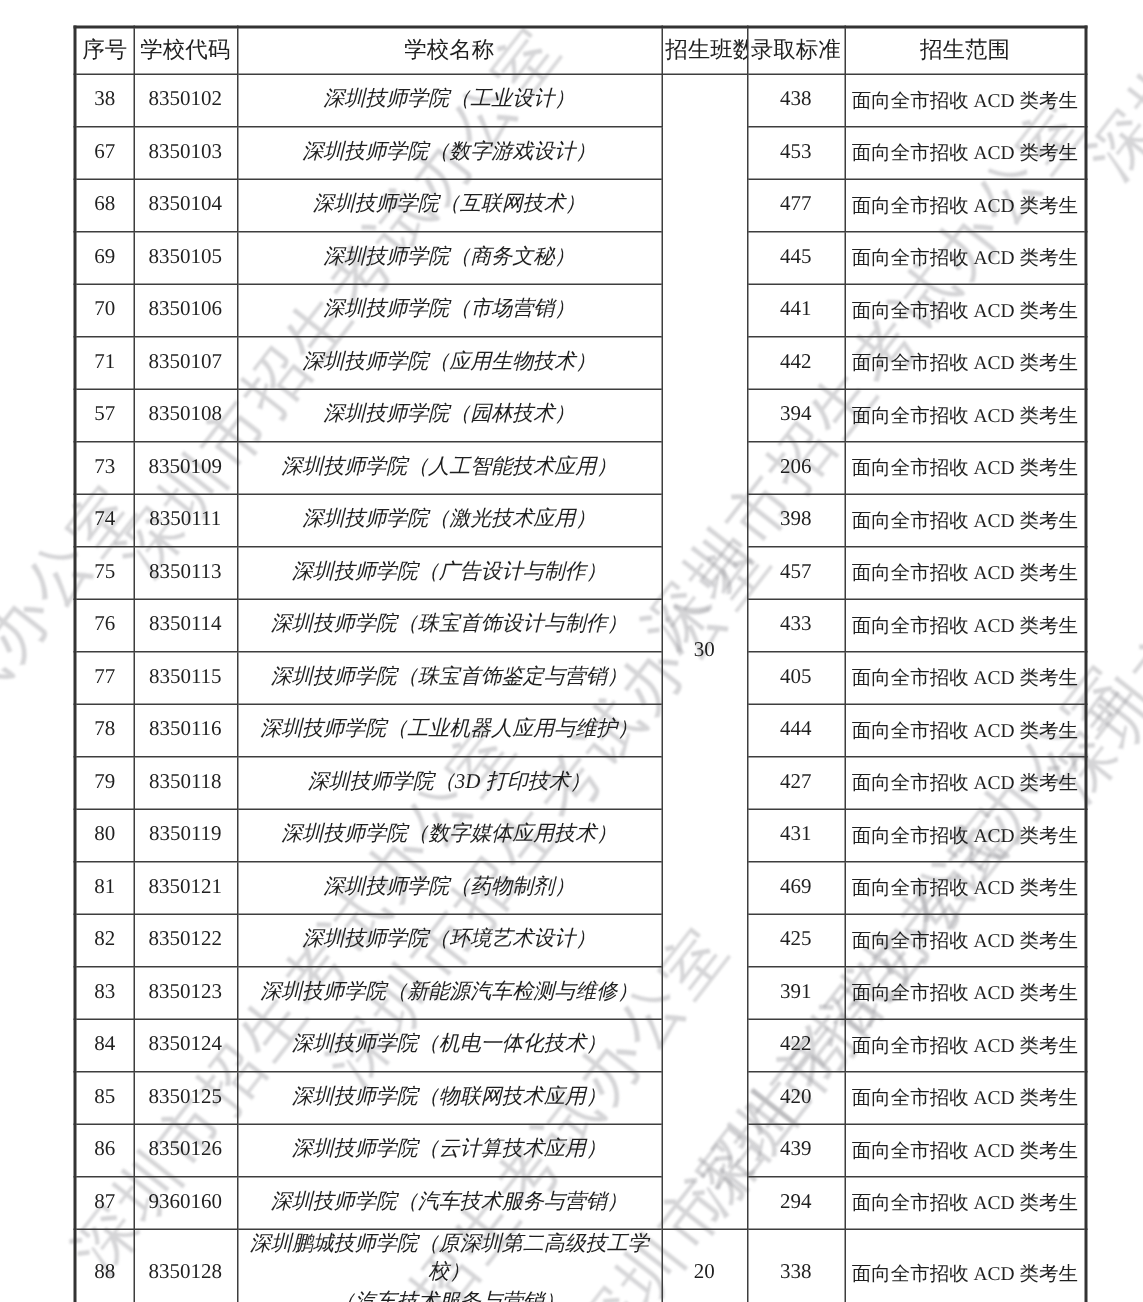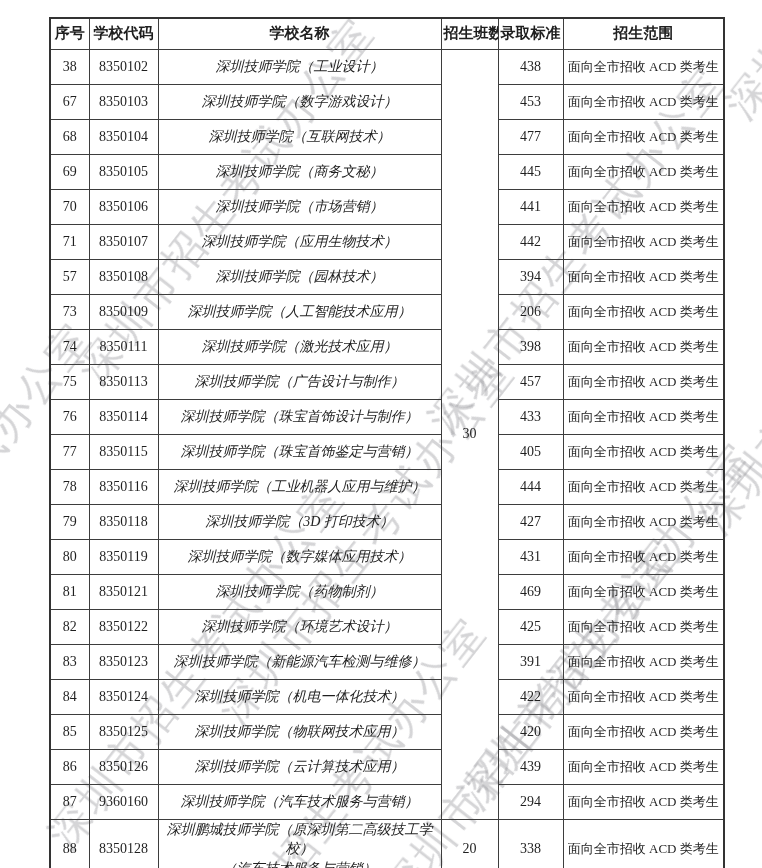"序号" th { font-weight: bold -> normal }
